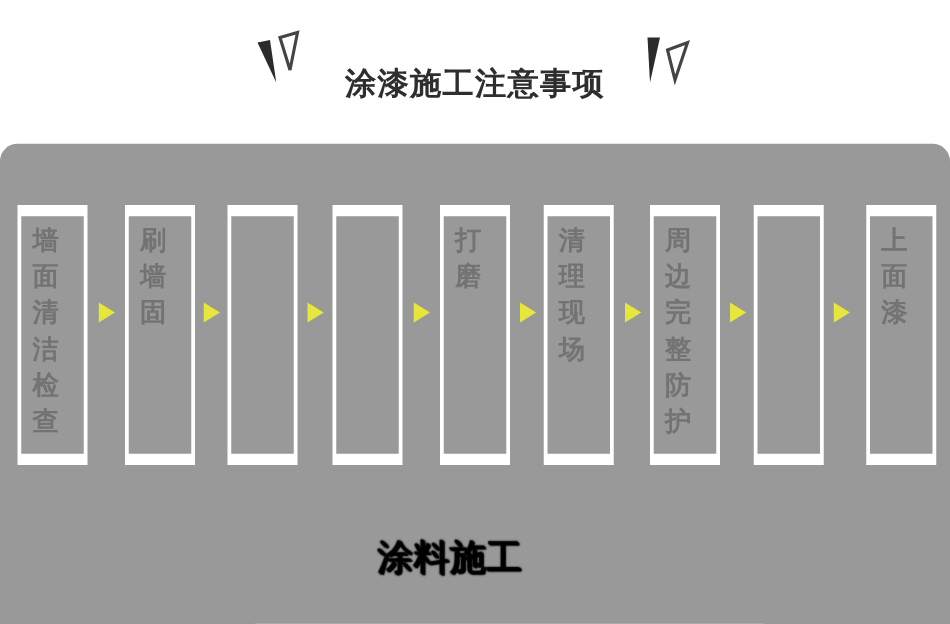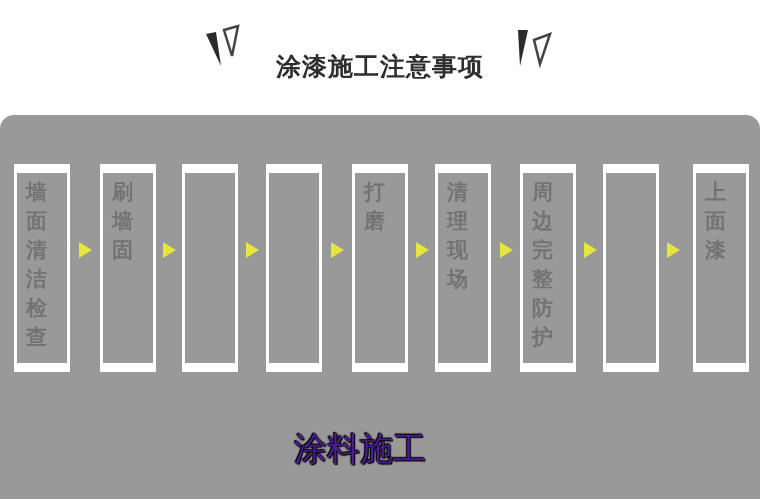"涂料施工" .footer { color: #4c1d95 -> #000000; font-size: 33px -> 29px }
